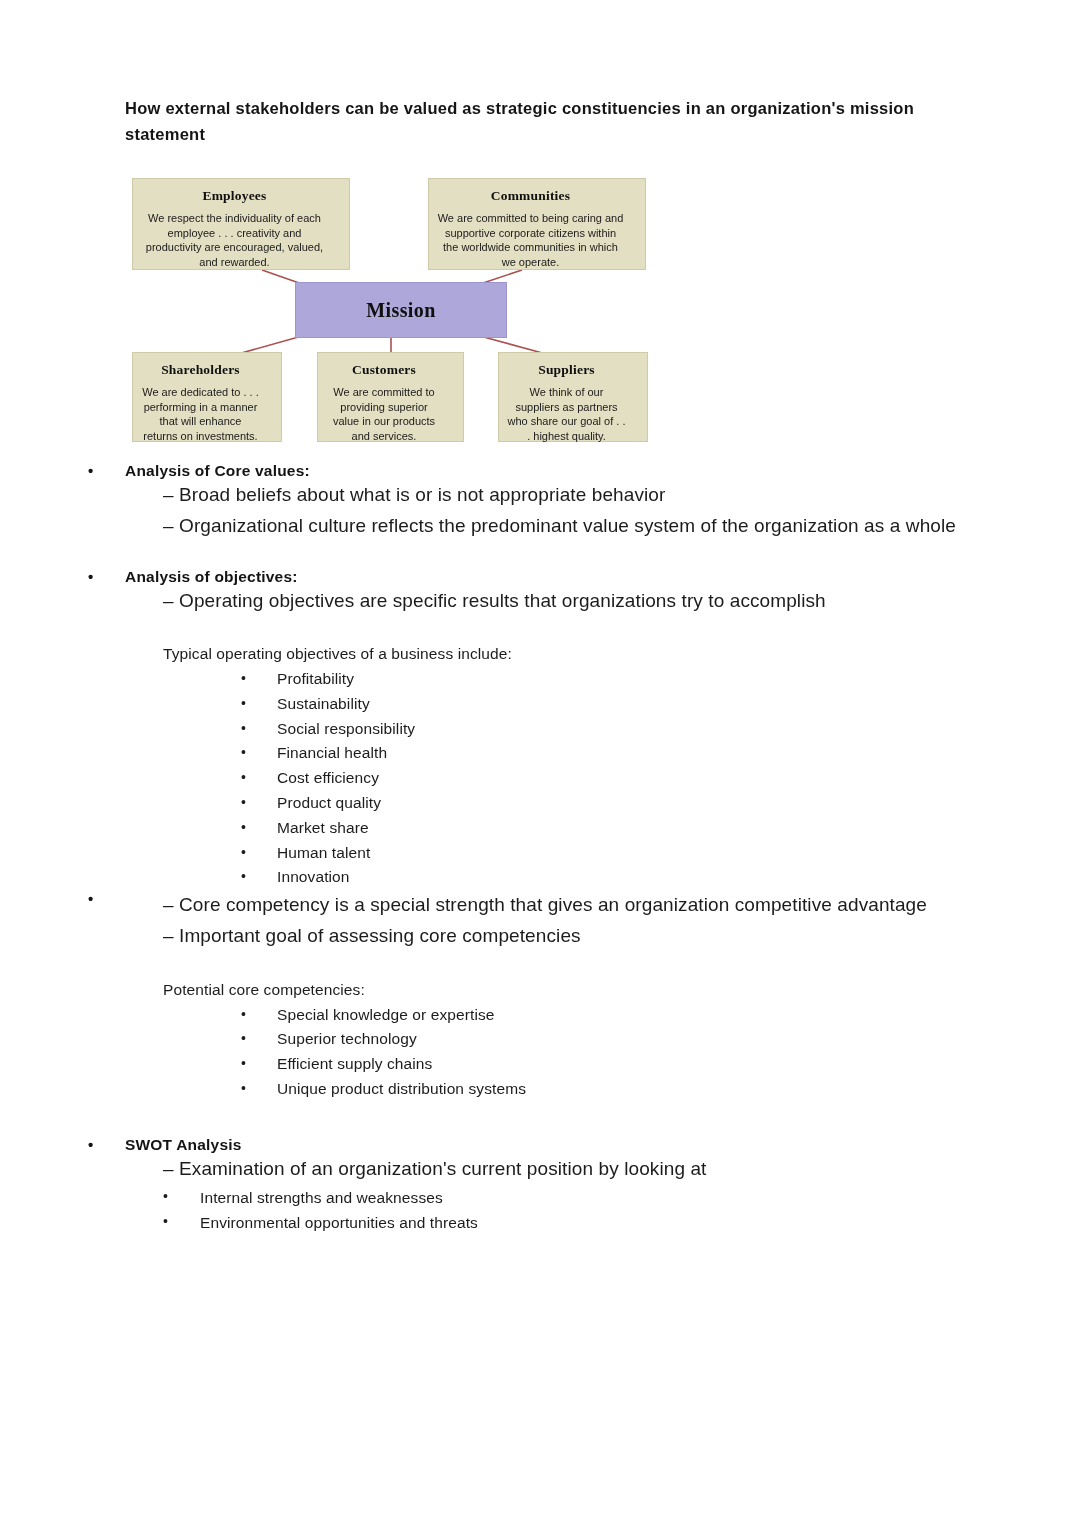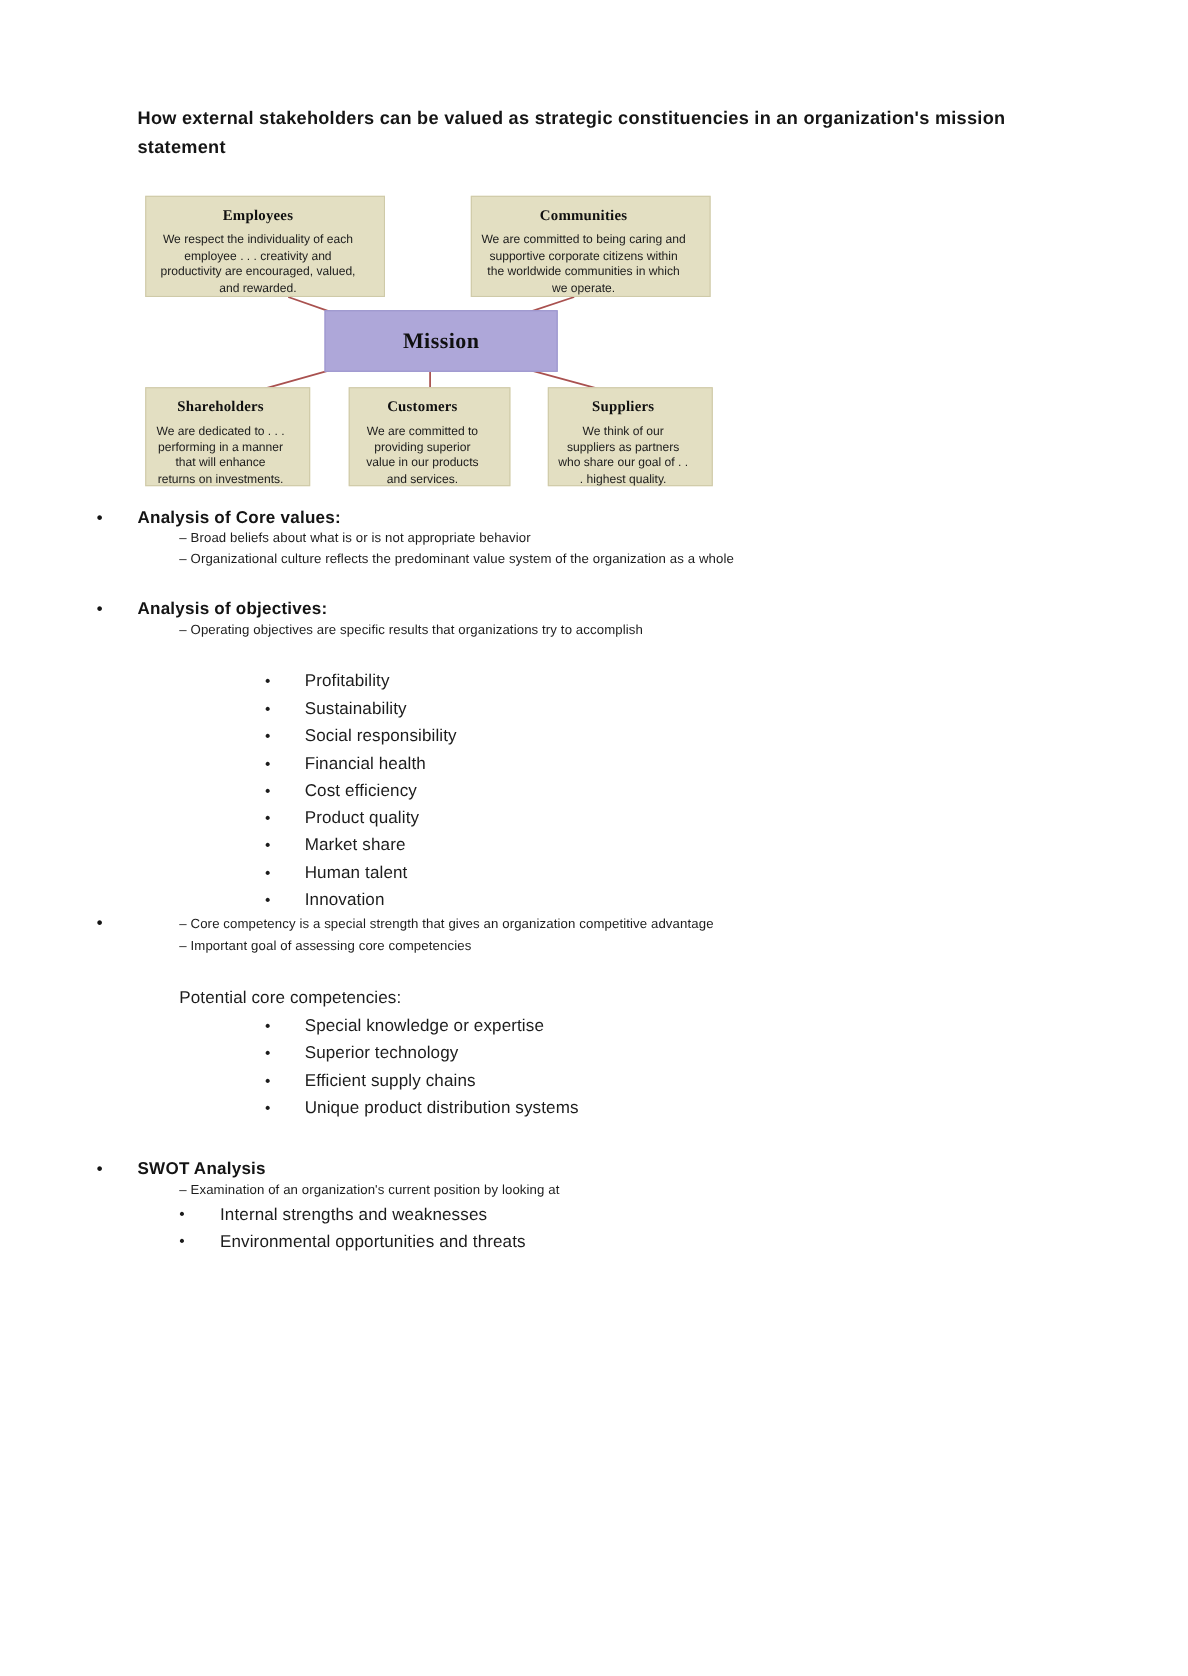"– Broad beliefs about what" .lvl2 { font-size: 12px -> 19px }
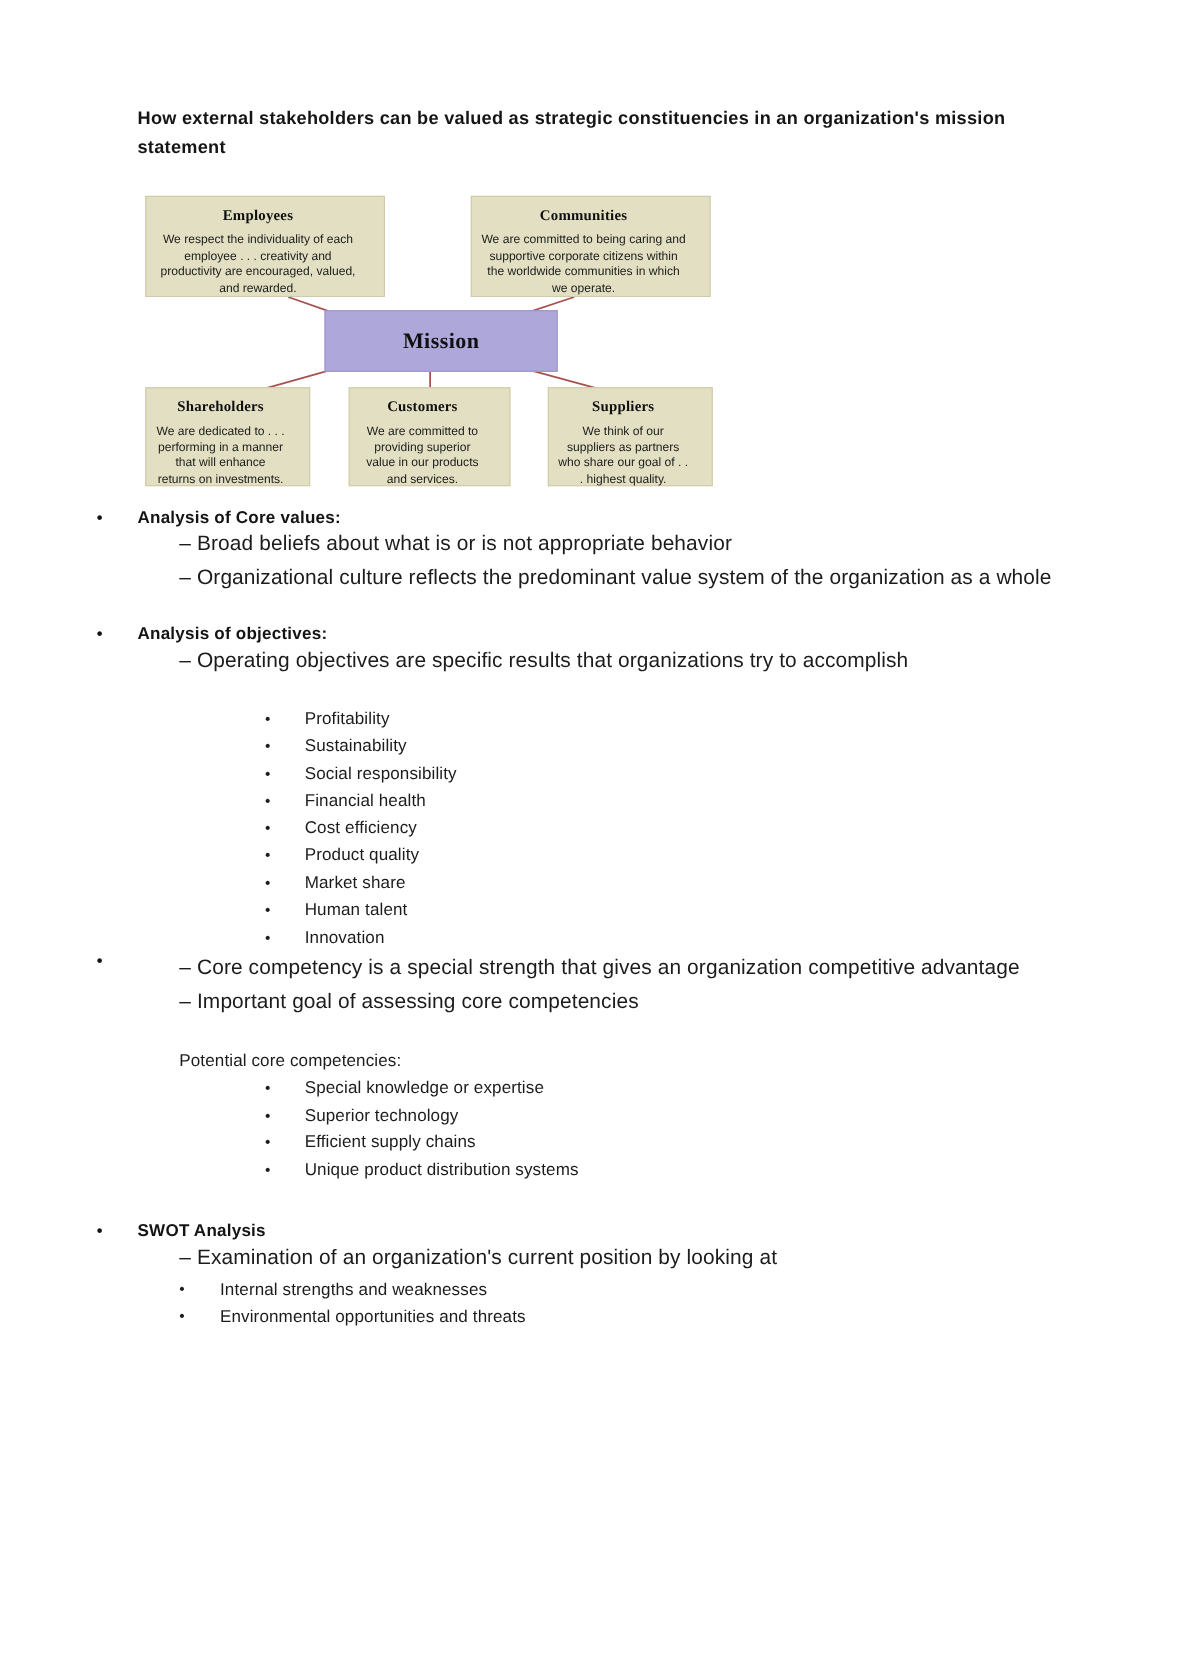"Typical operating objectives of a" div.lead-in { html: none -> <div>Typical operating objectives of a business include:</div> }
